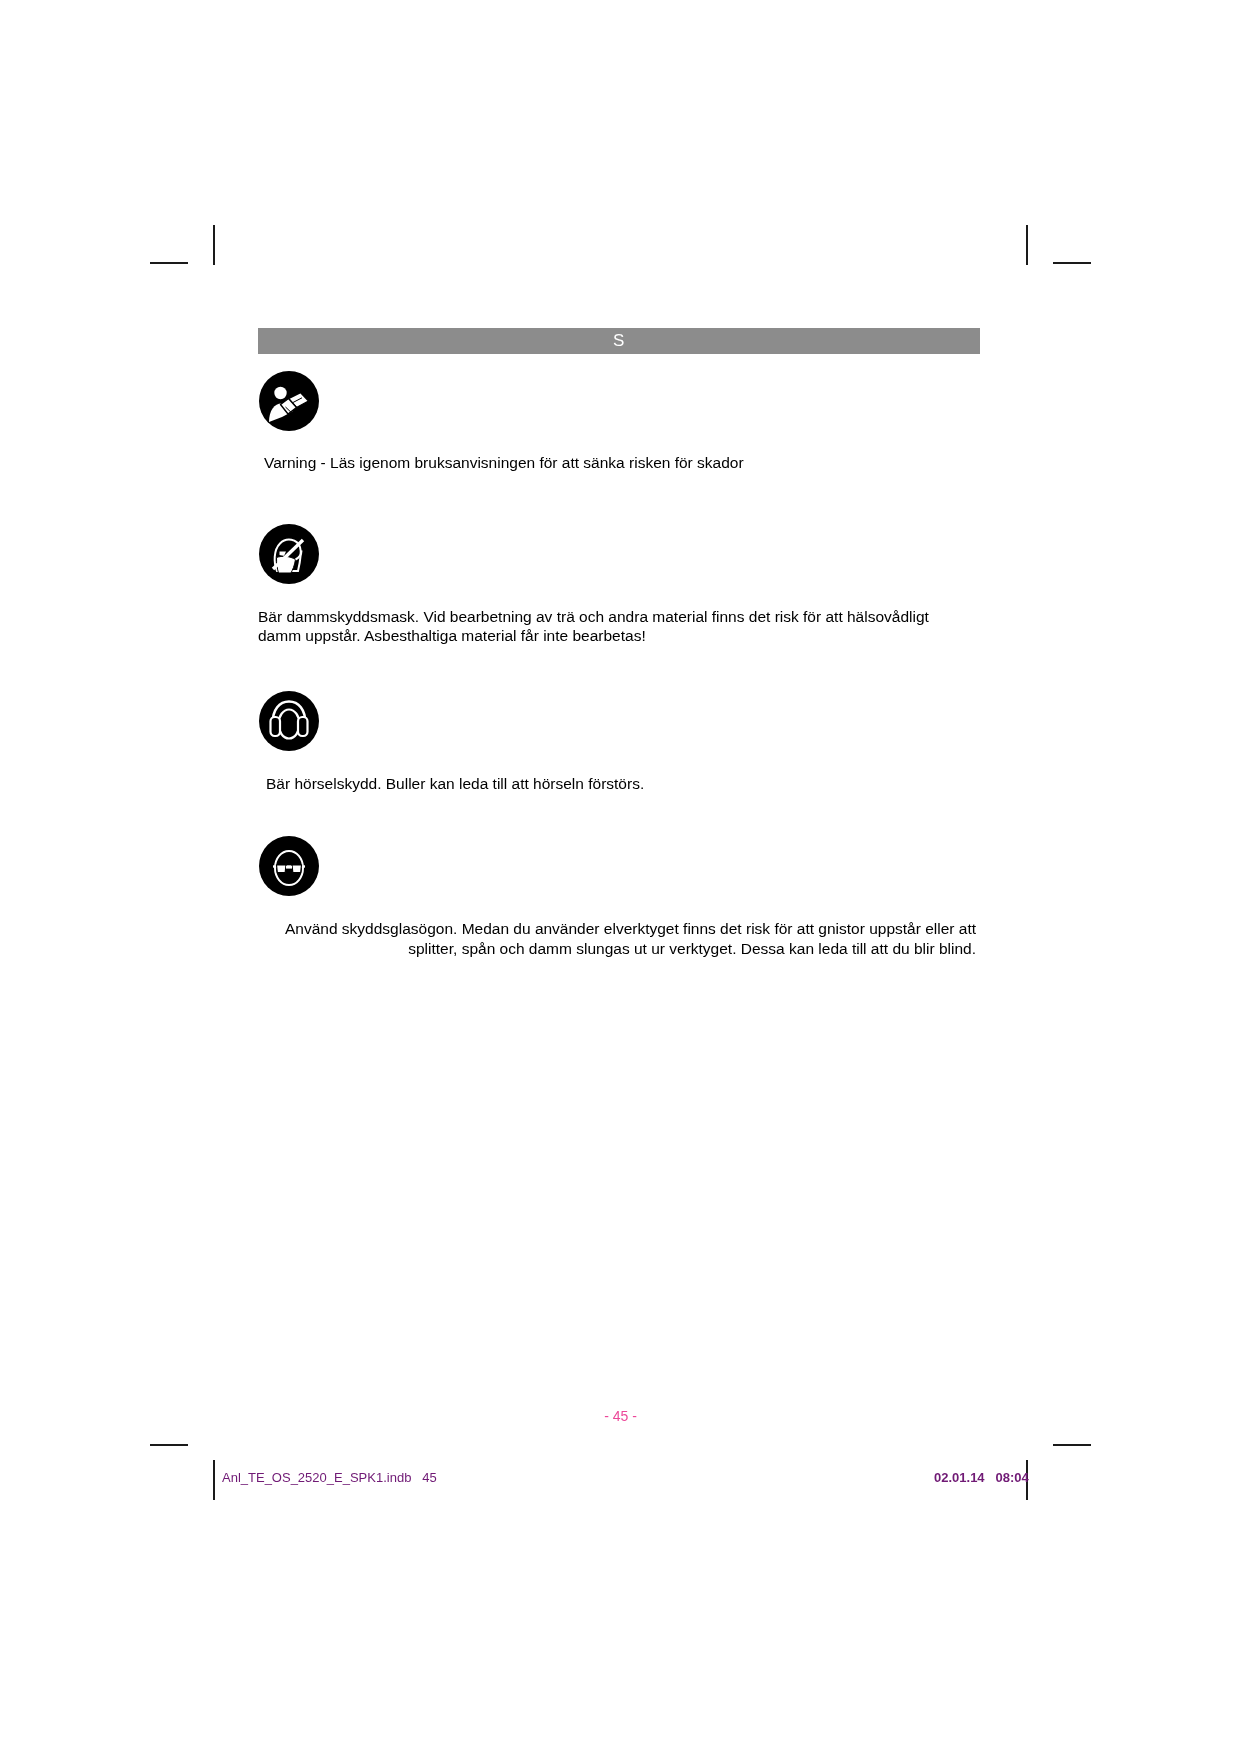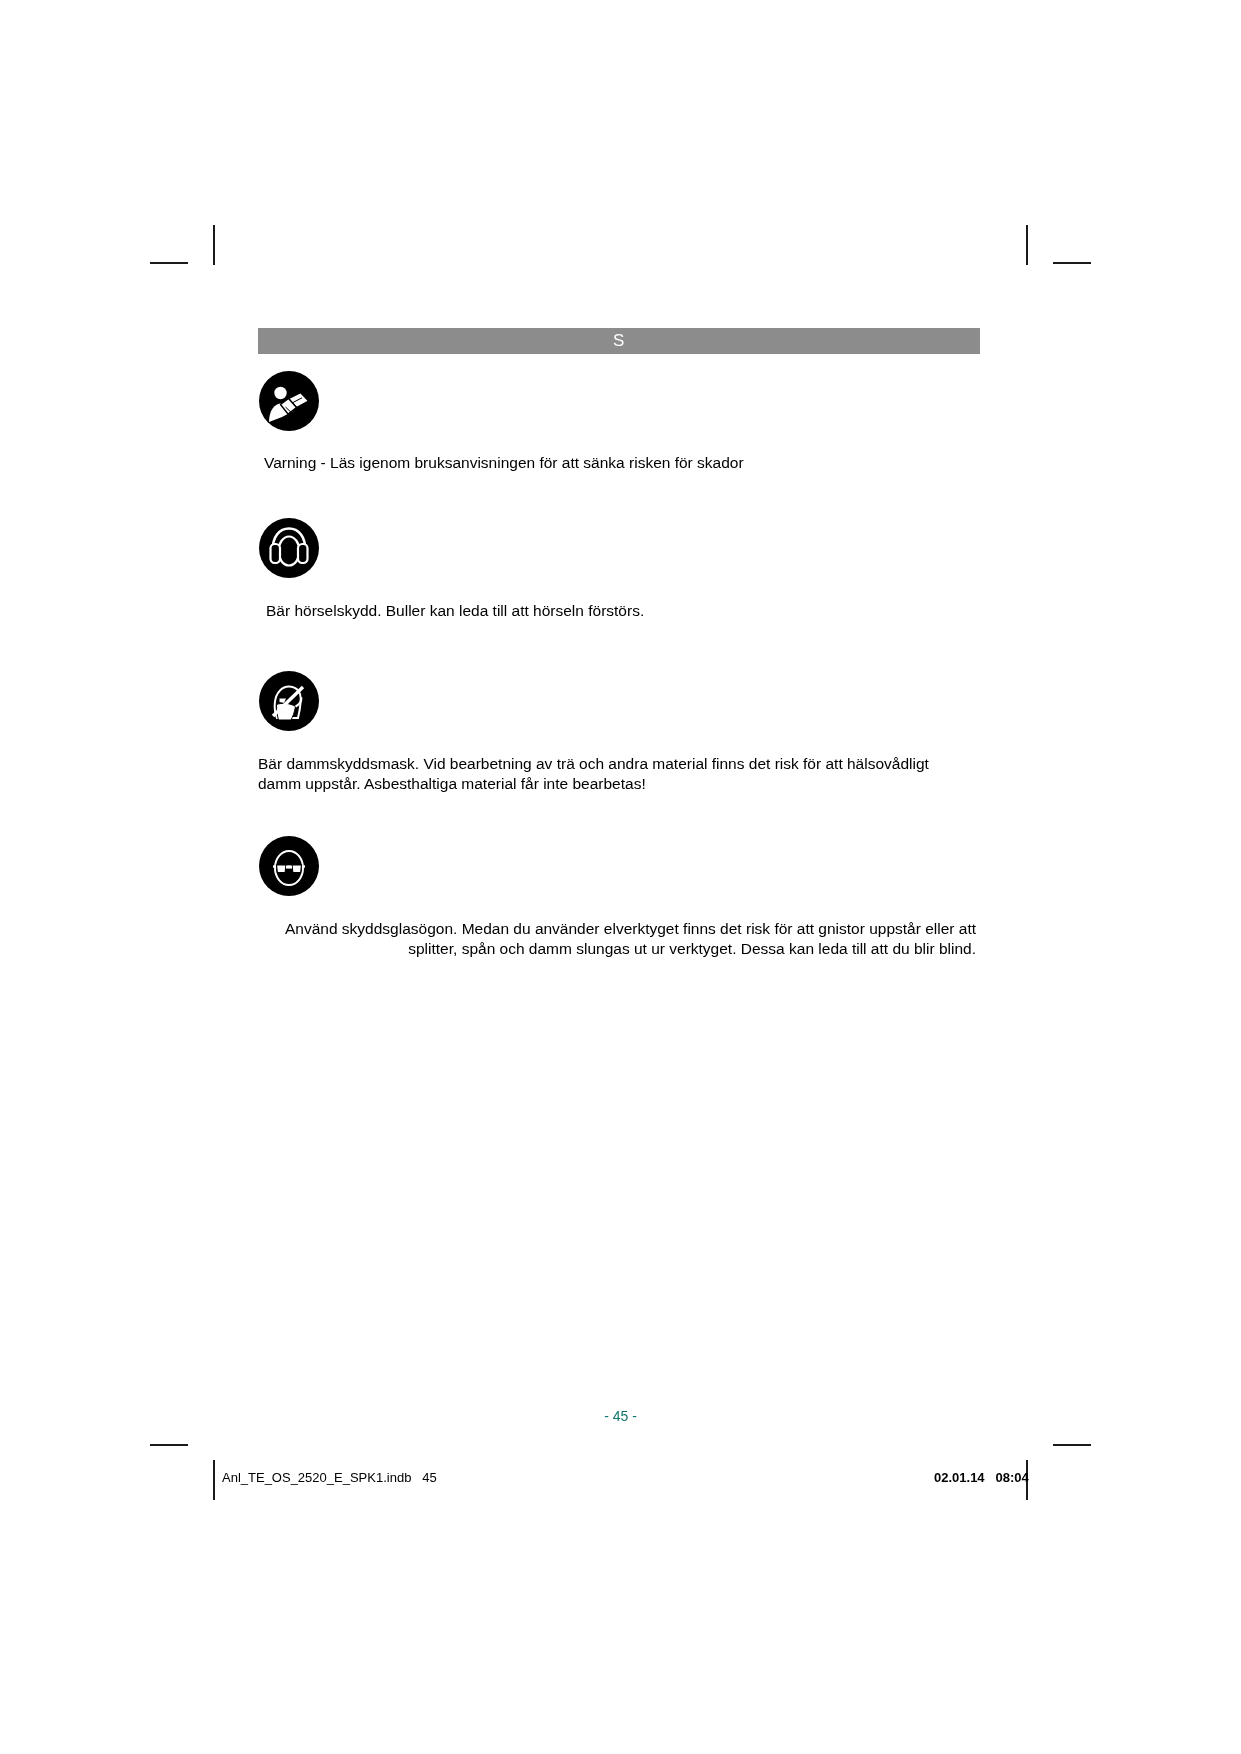"Bär hörselskydd. Buller kan leda" div.picto-block { order: before "Bär dammskyddsmask. Vid bearbetning av" -> after "Bär dammskyddsmask. Vid bearbetning av" }
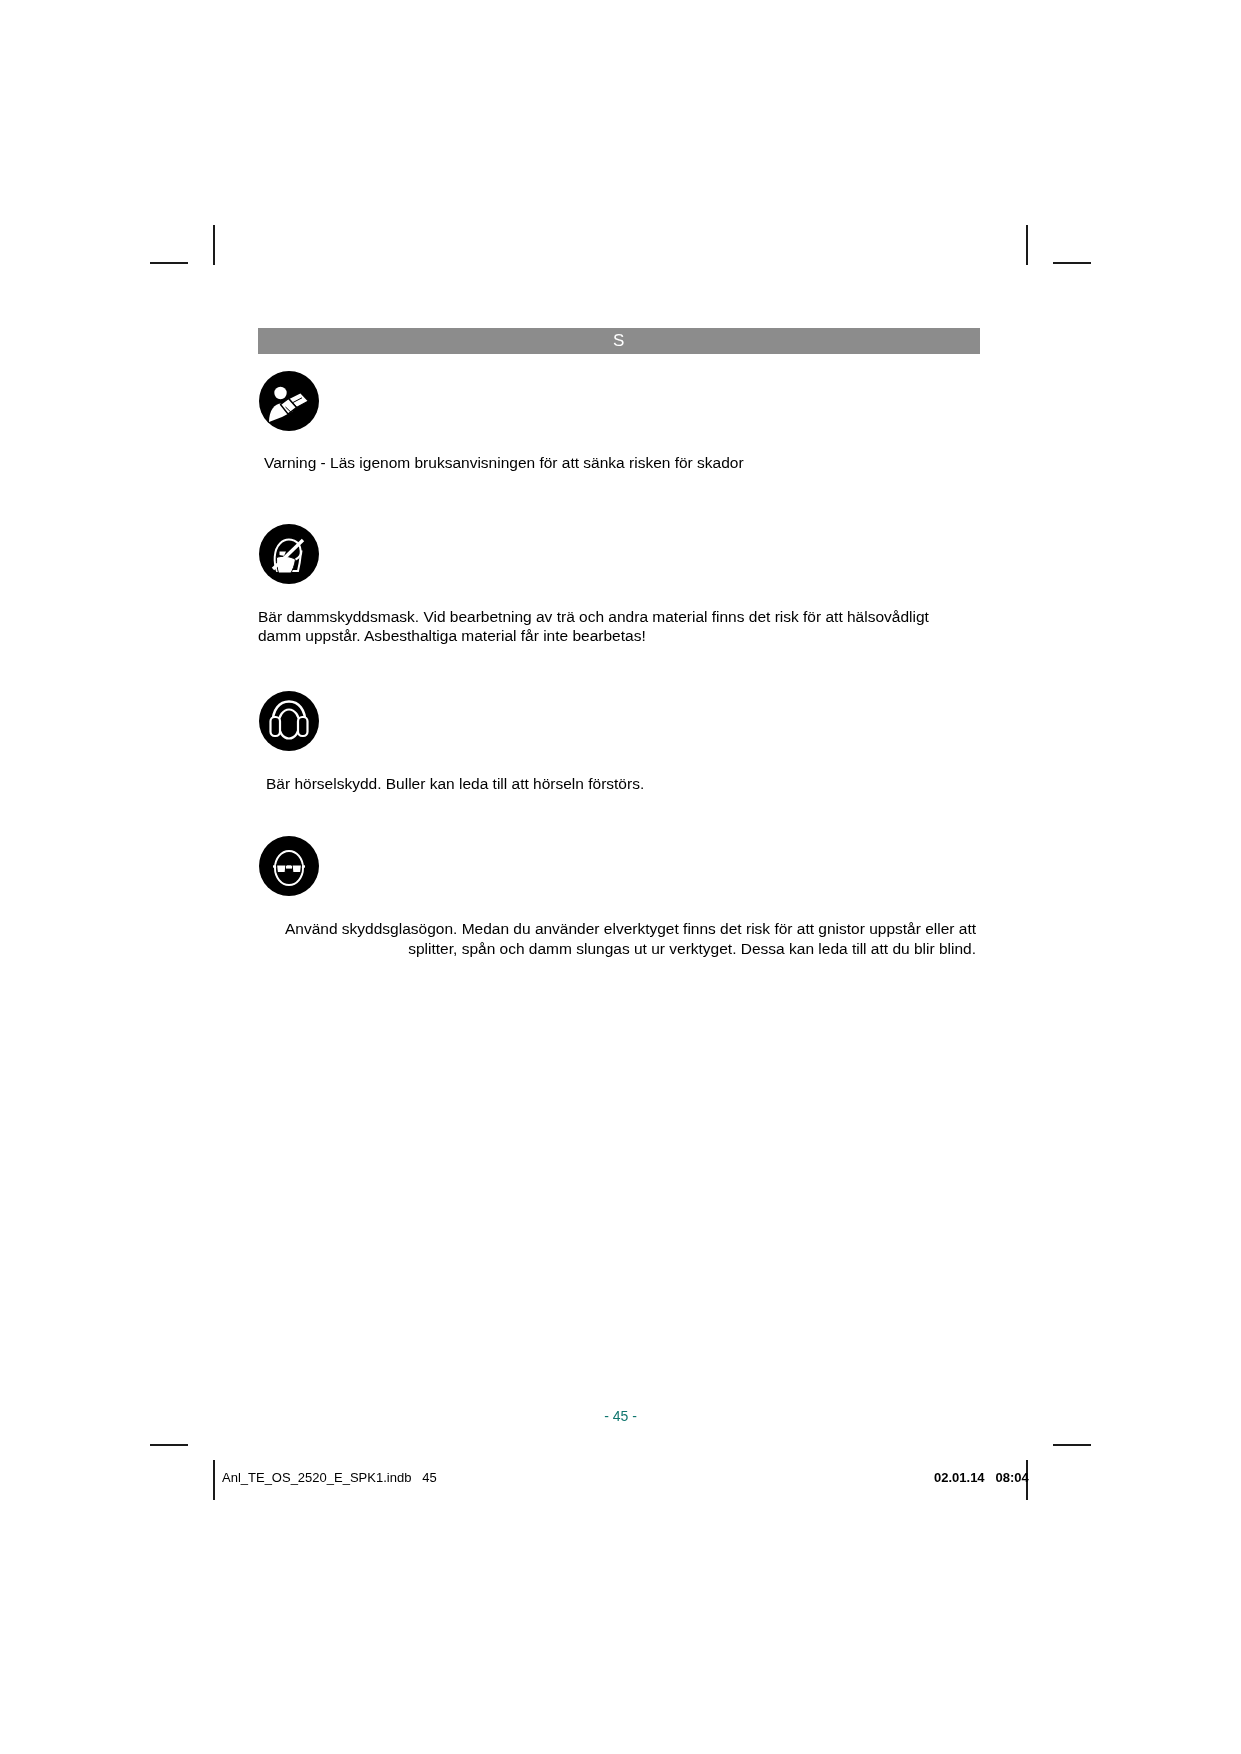"- 45 -" .page-number { color: #0f766e -> #ec4899 }
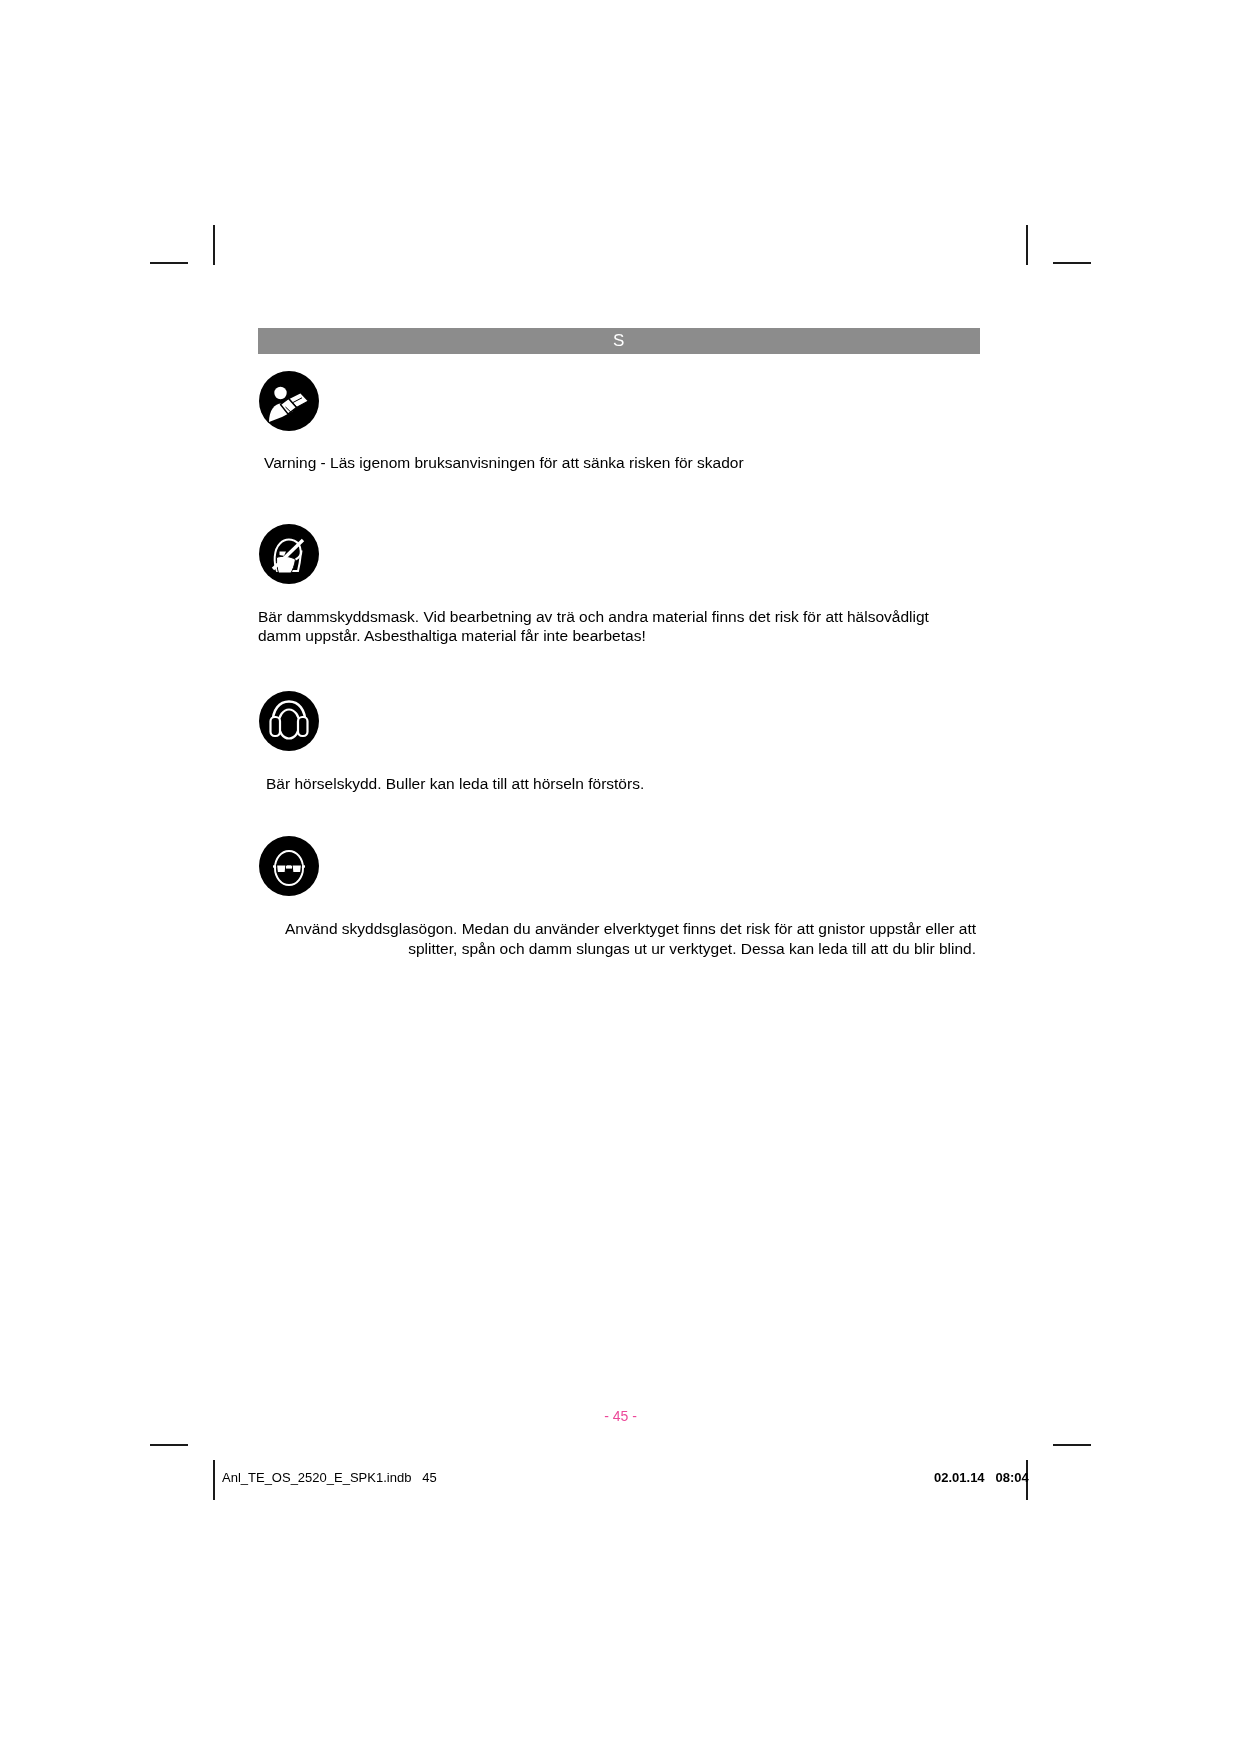"Anl_TE_OS_2520_E_SPK1.indb 45" .print-footer { color: #000000 -> #701a75 }
